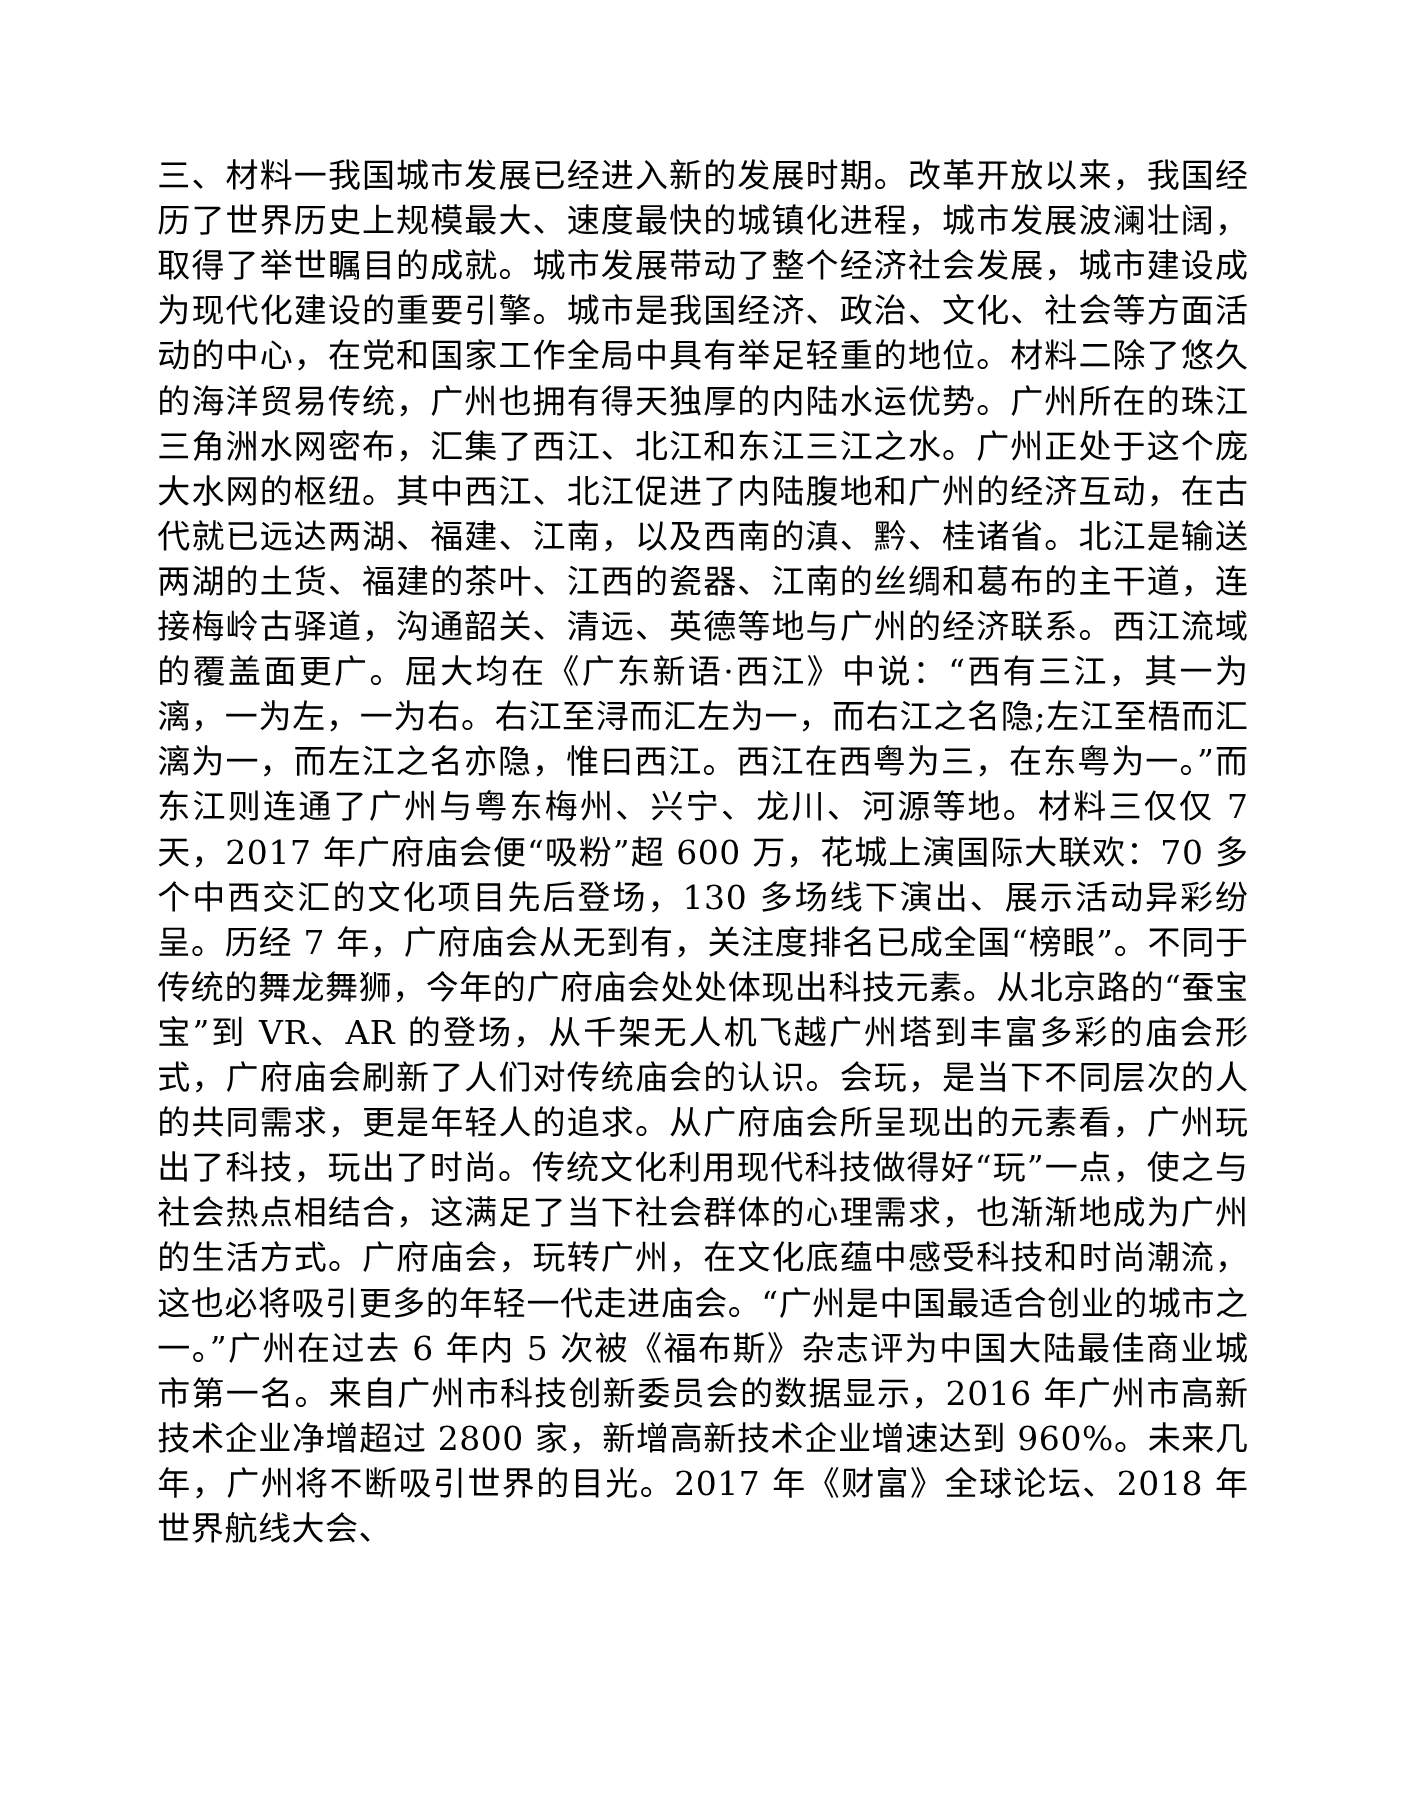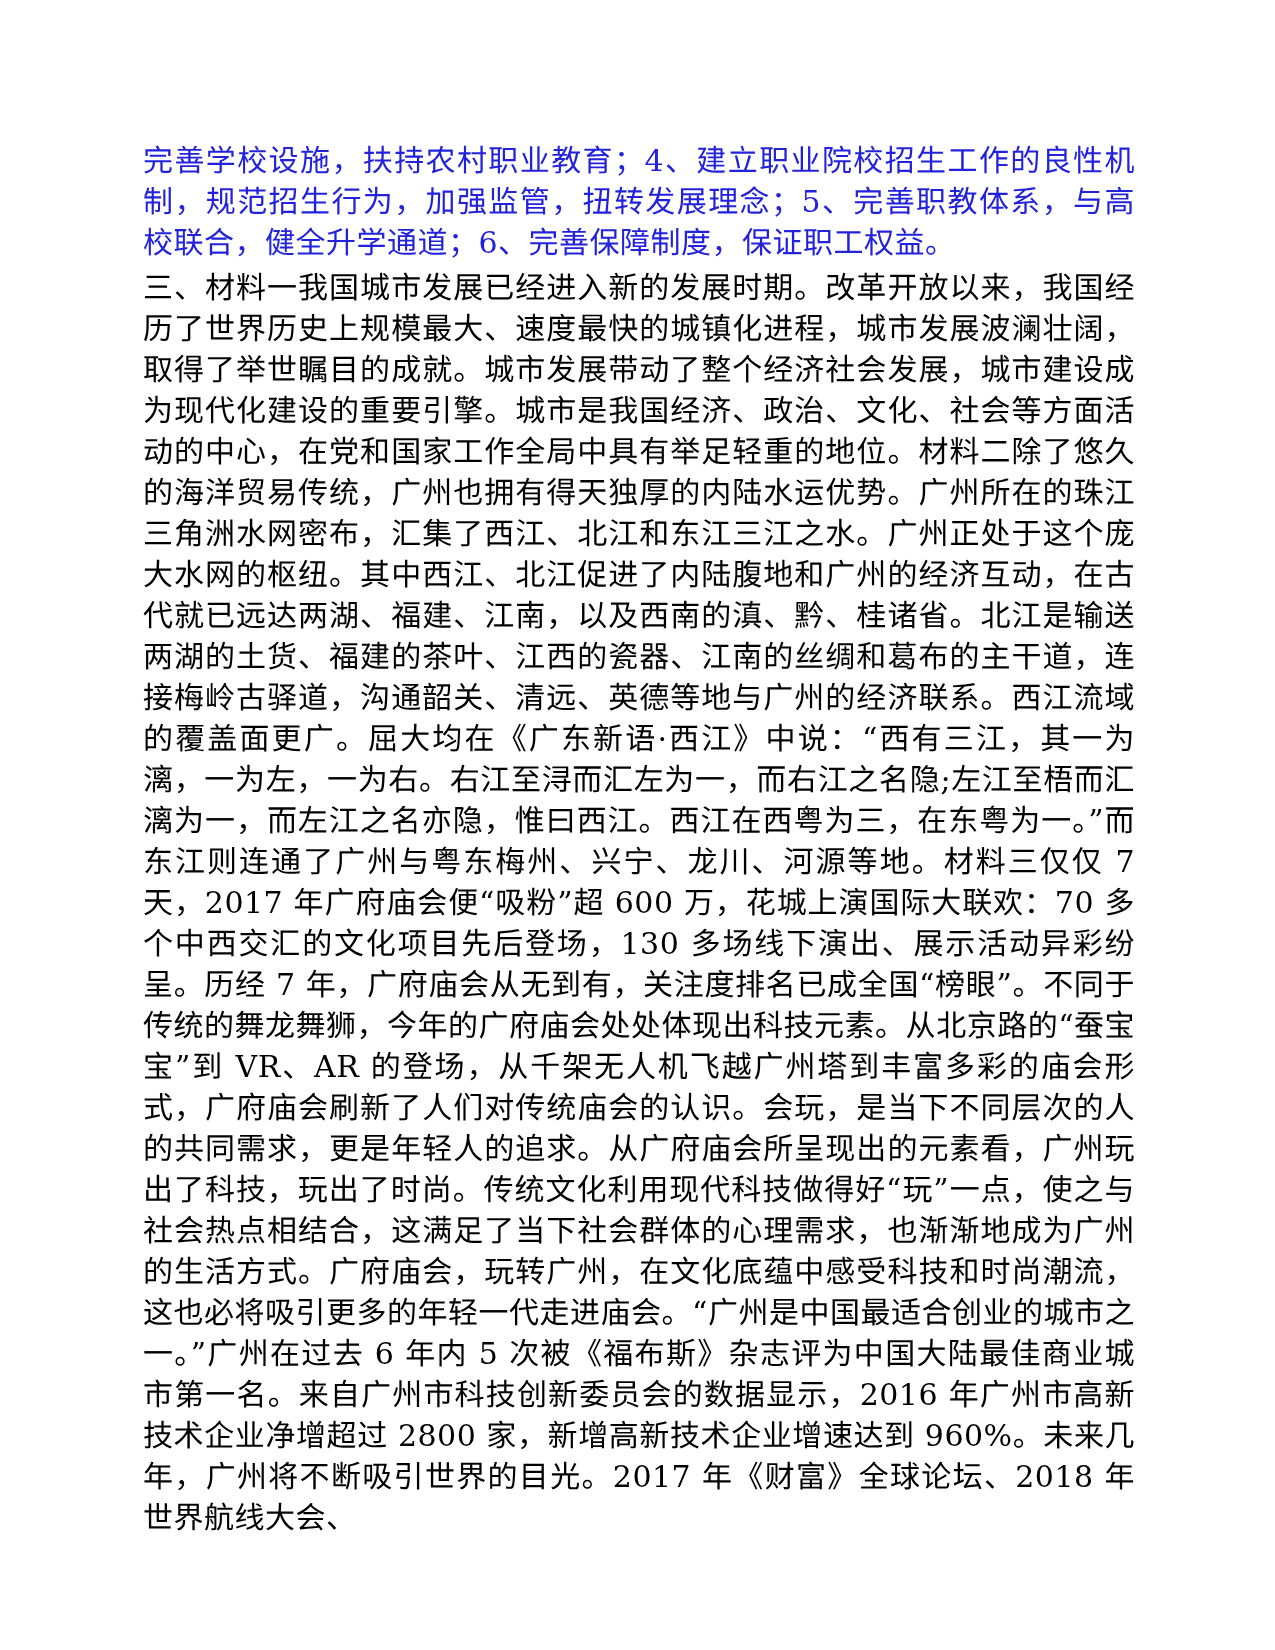"完善学校设施，扶持农村职业教育；4、建立职业院校招生工作的良性机制，规范招生行为" p.para { html: <p>完善学校设施，扶持农村职业教育；4、建立职业院校招生工作的良性机制，规范招生行为，加强监管，扭转发展理念；5、完善职教体系，与高校联合，健全升学通道；6、完善保障制度，保证职工权益。</p> -> none }
